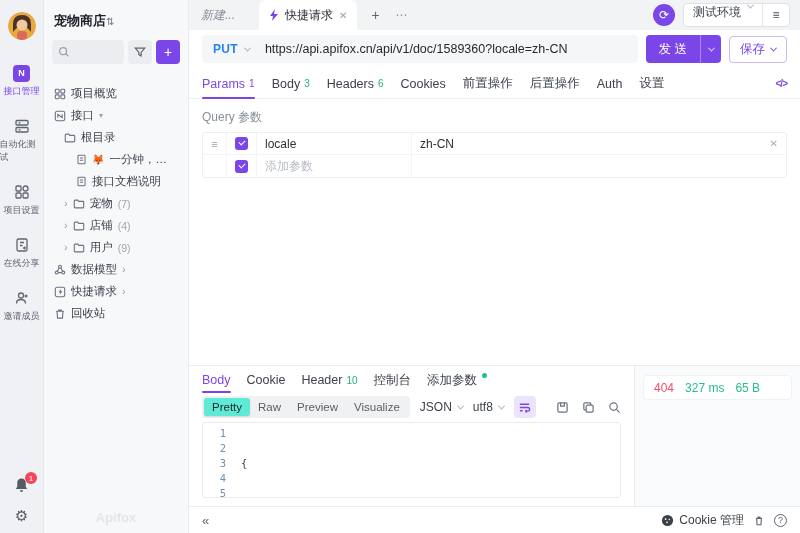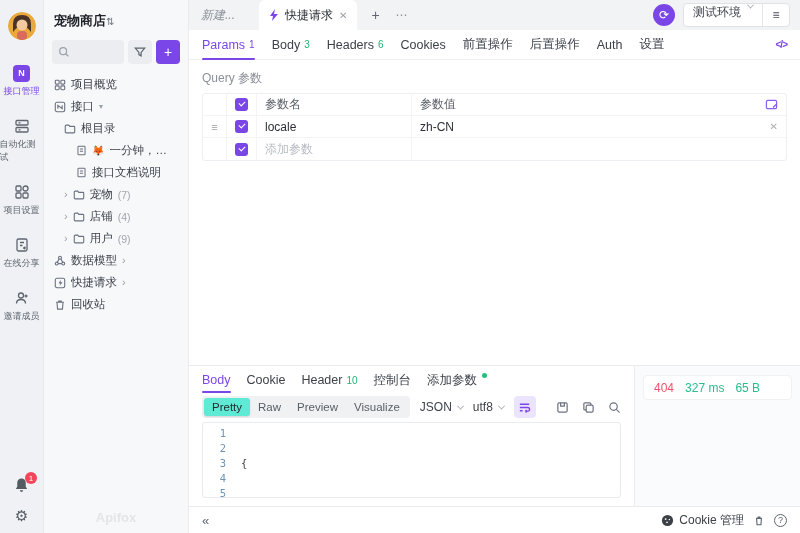"PUT" div.request-row { html: none -> <div> <div> <span> <span>PUT</span> <i></i> </span> <span>https://api.apifox.cn/api/v1/doc/1589360?locale=zh-CN</span> </div> <div> <span>发 送</span> <span> <i></i> </span> </div> <div> <span>保存</span> <i></i> </div> </div> }
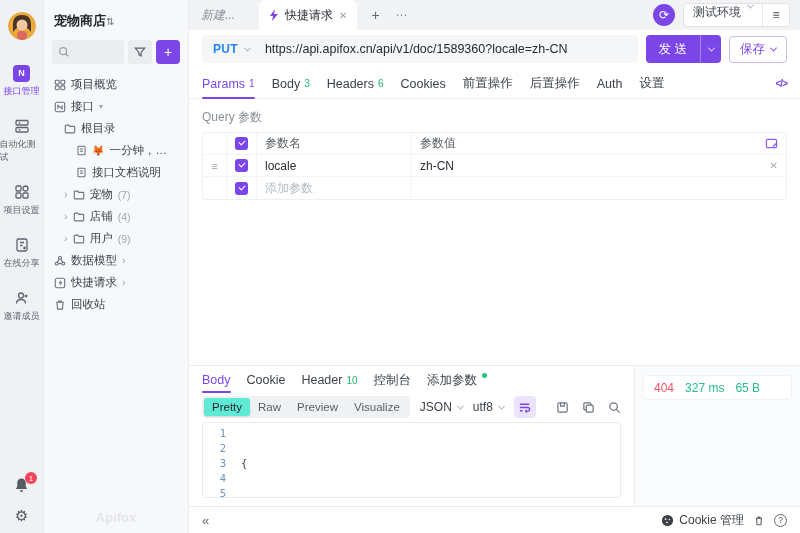"项目概览" .tree-items { margin-top: 10px -> 19px }
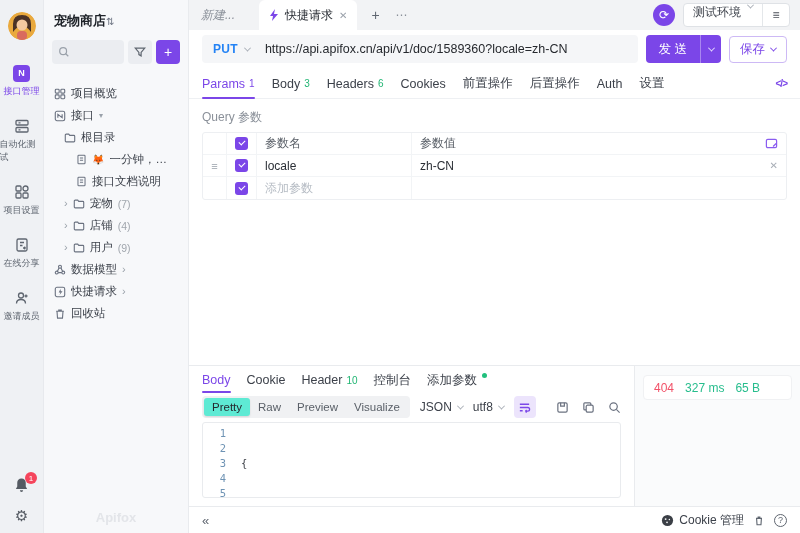"参数名" div.trow { html: <div> <div></div> <div> <span></span> </div> <div>参数名</div> <div> <span>参数值</span> <span></span> <span> <svg> <rect></rect> <path></path> </svg> </span> </div> </div> -> none }
